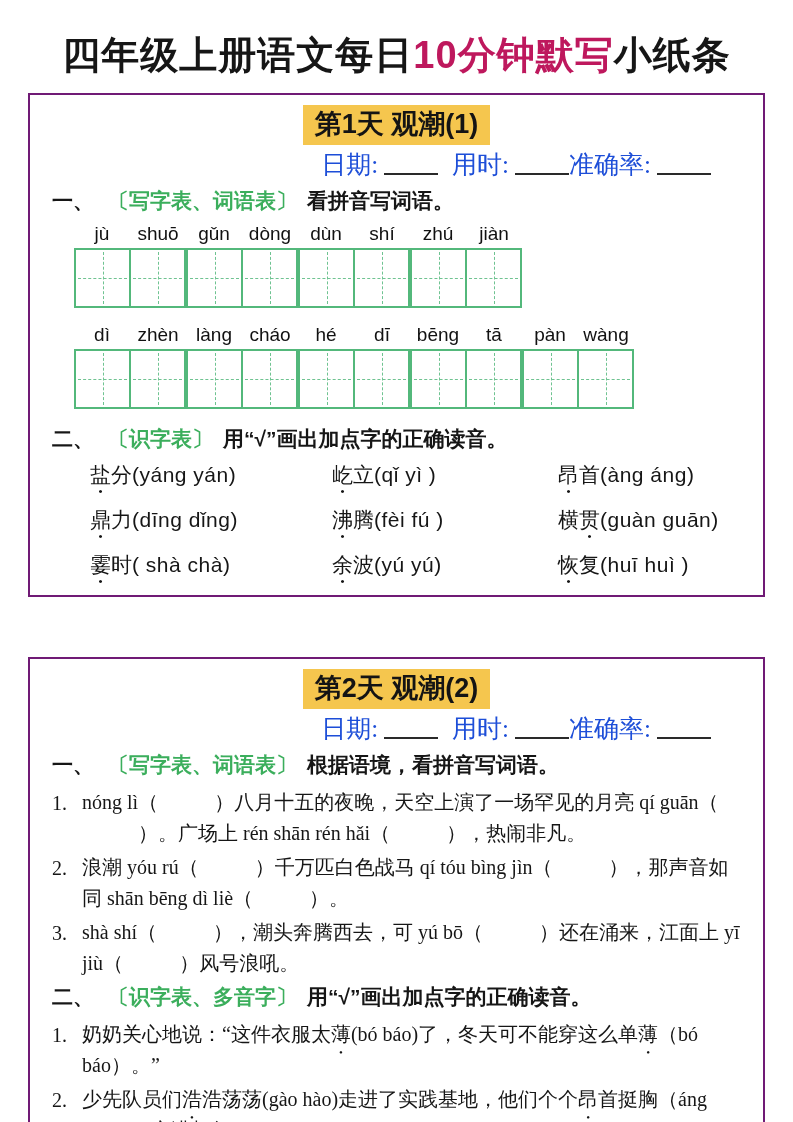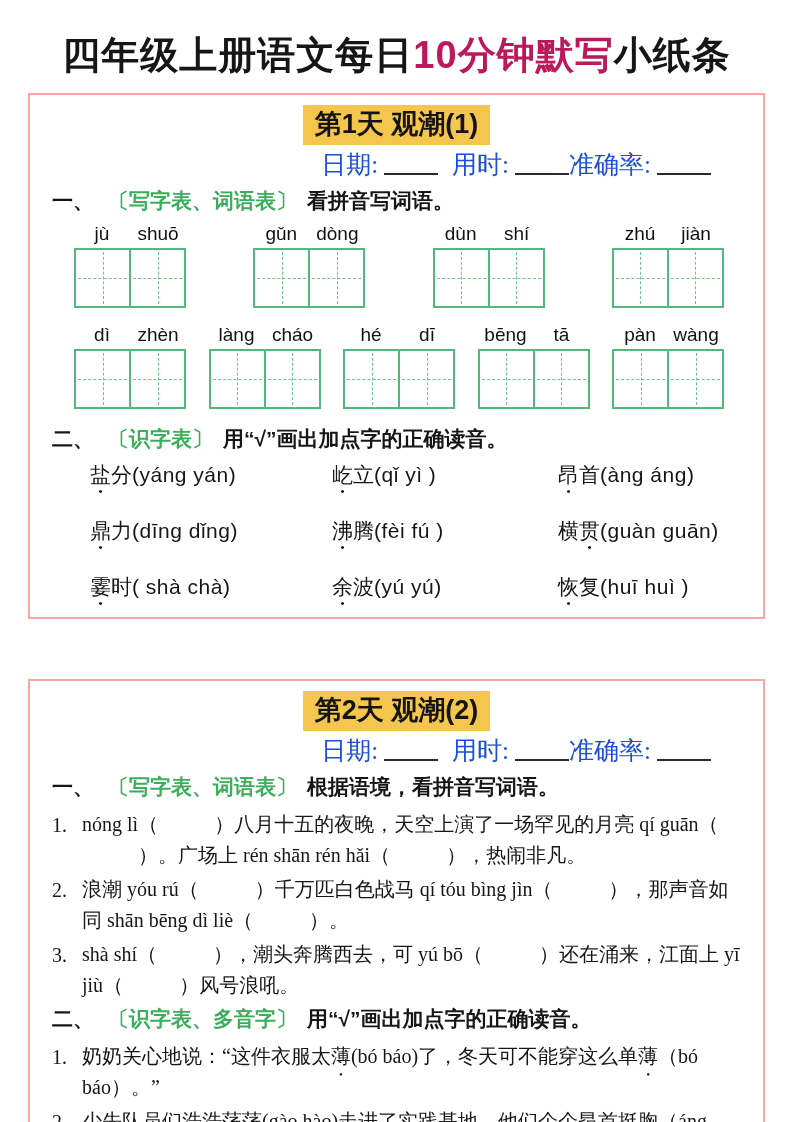"第1天 观潮(1)" .box { border: 2px solid #fca5a5 -> 2px solid #701a75 }
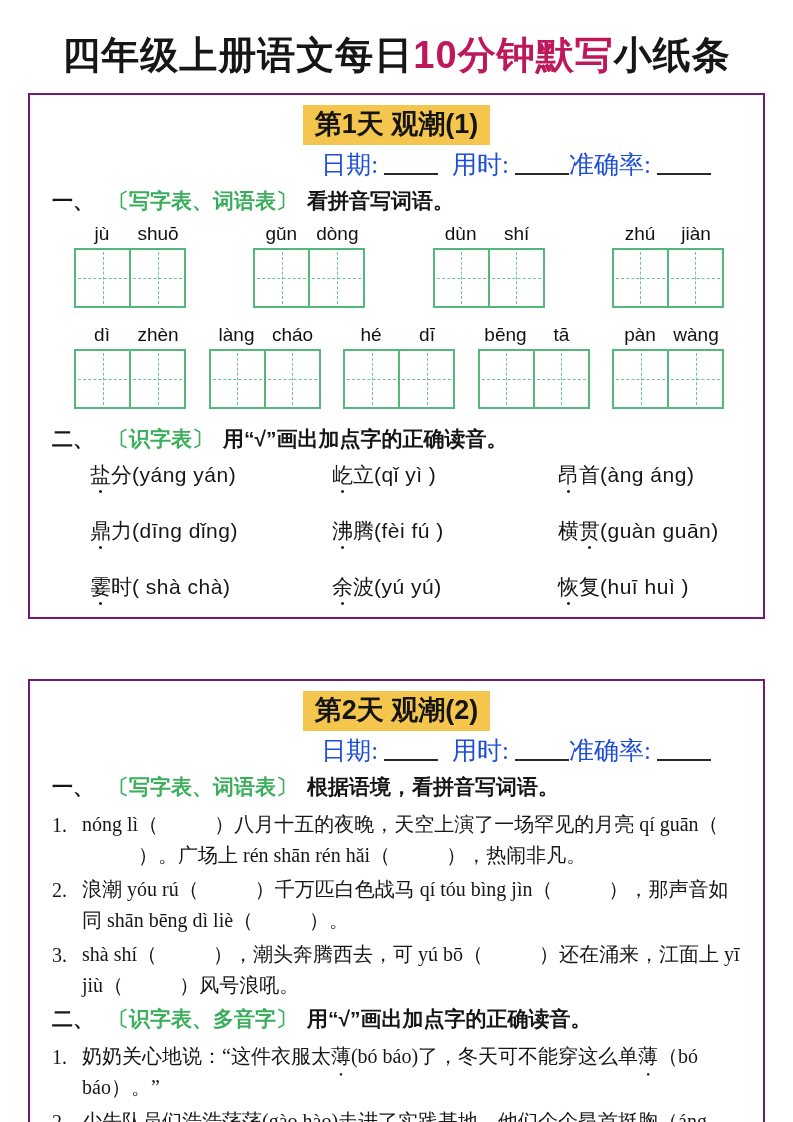"jù" .grid-group { justify-content: space-between -> none }
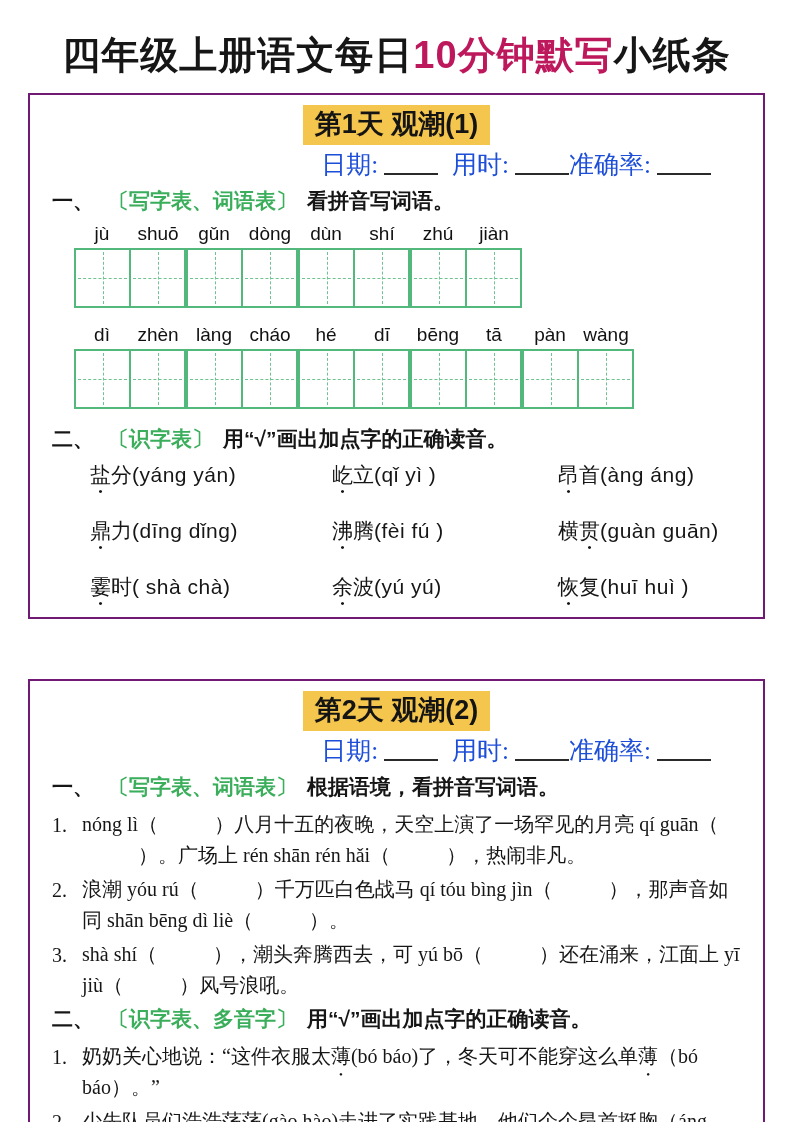"盐分(yáng yán)" .word-grid { row-gap: 28px -> 17px }
